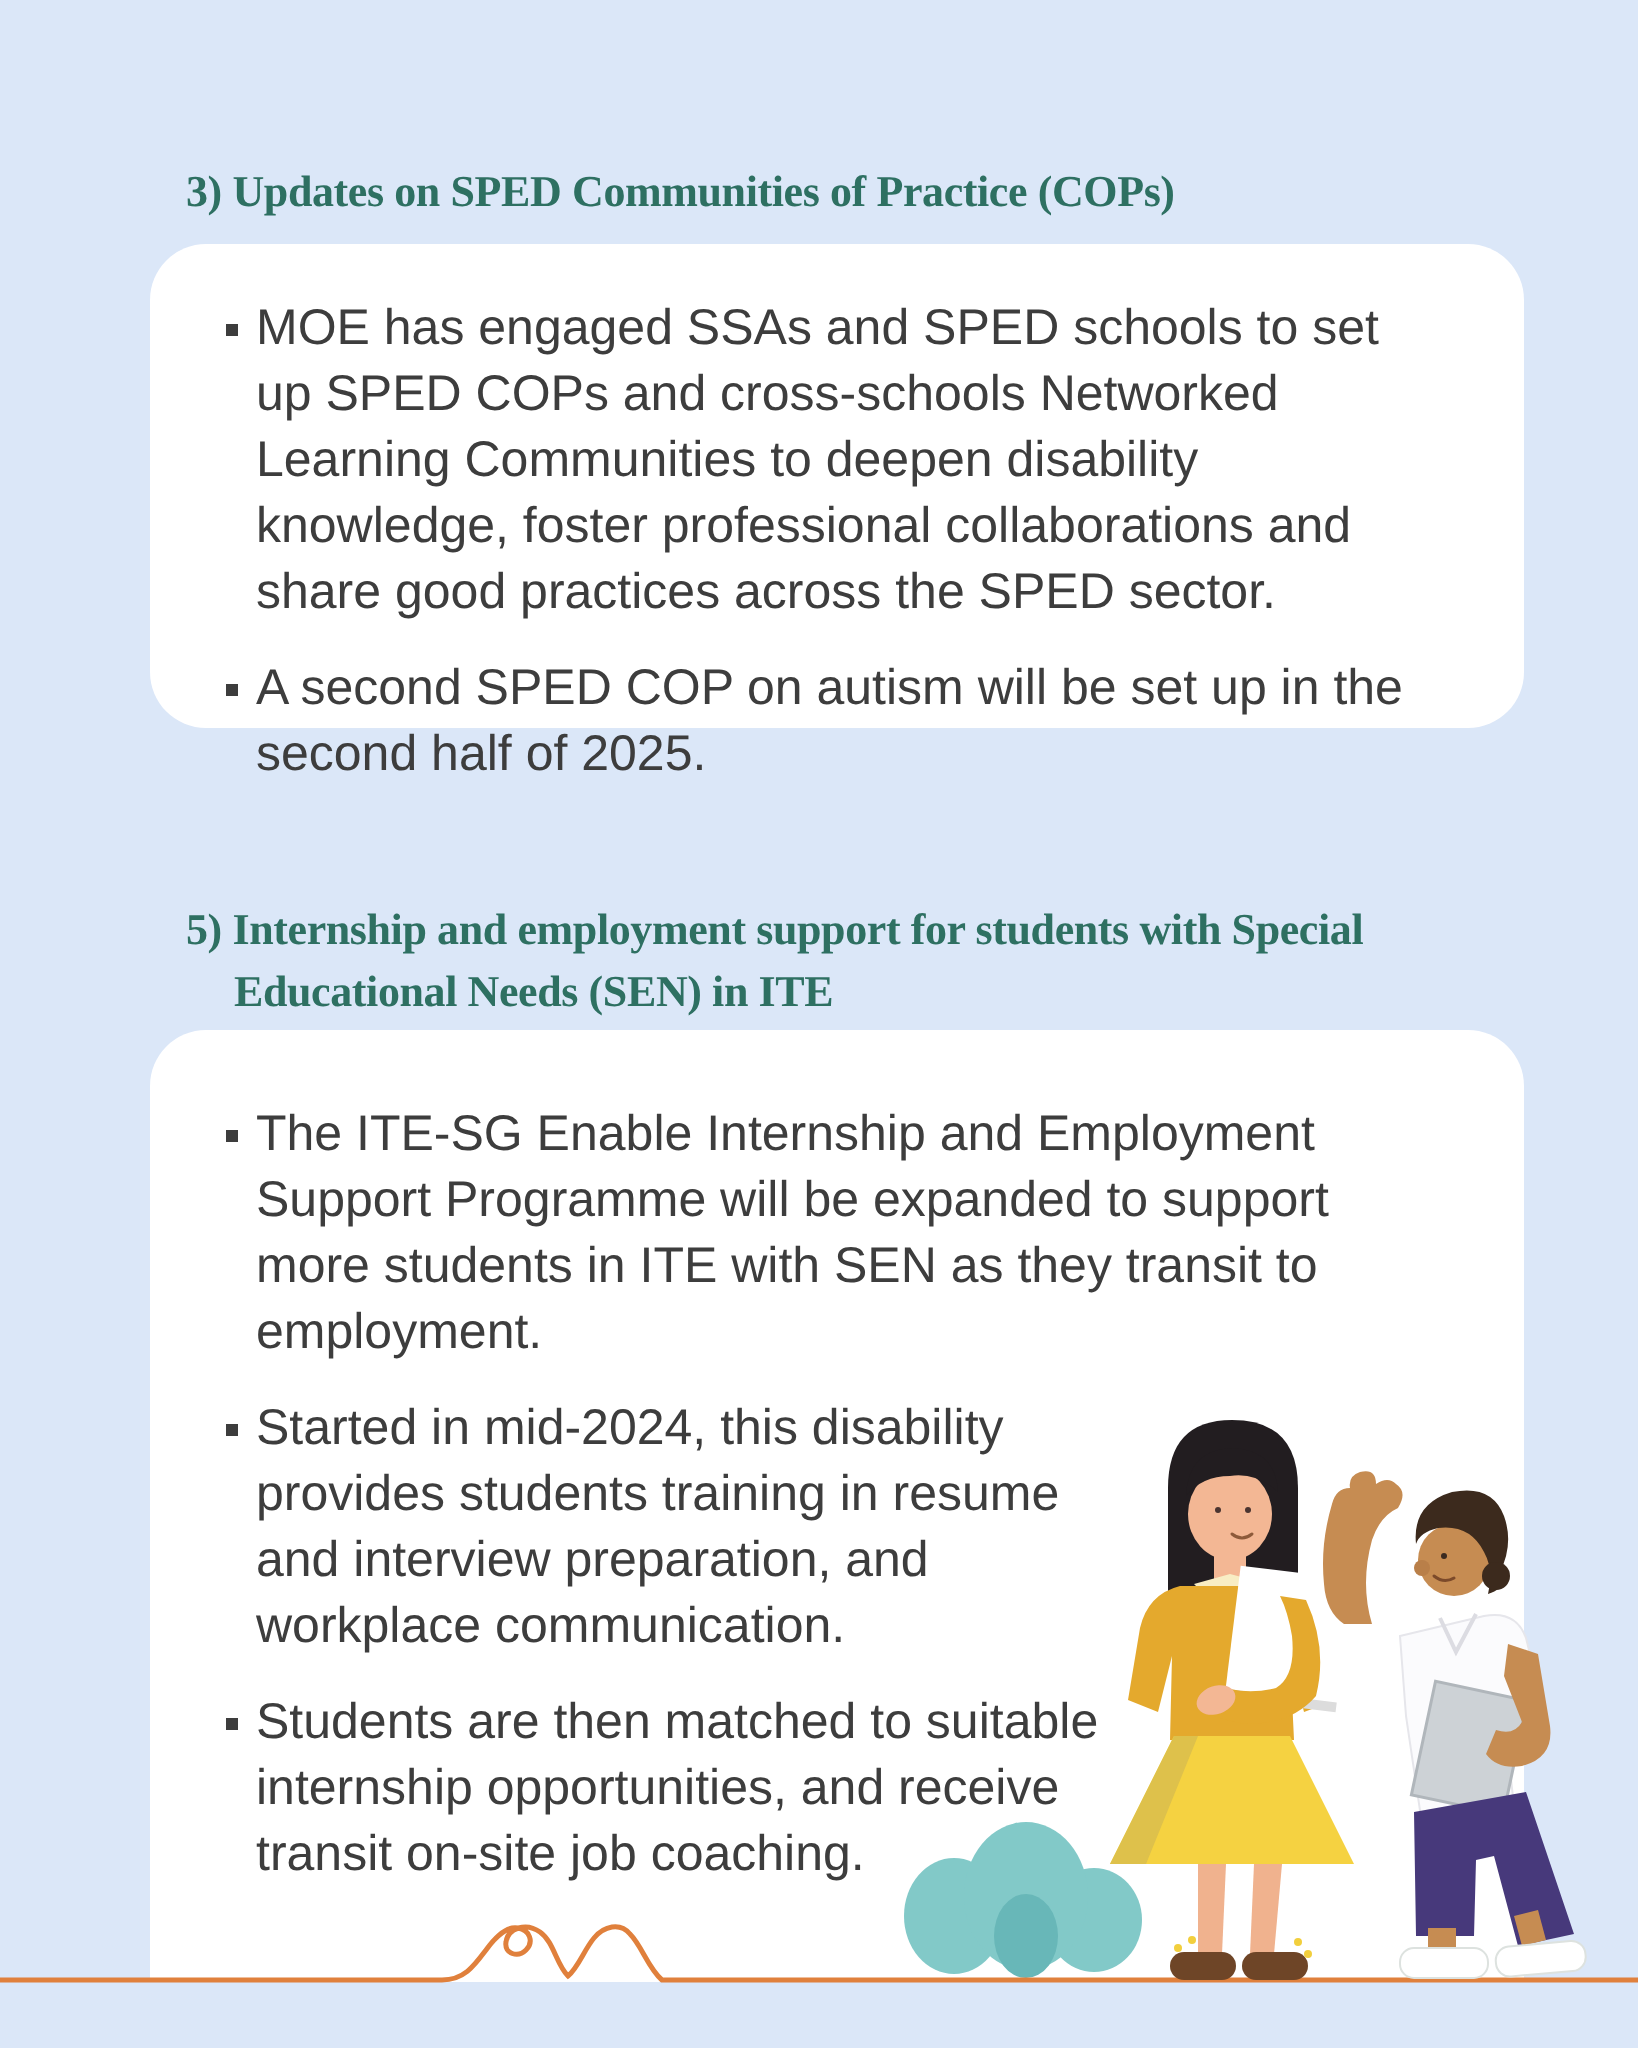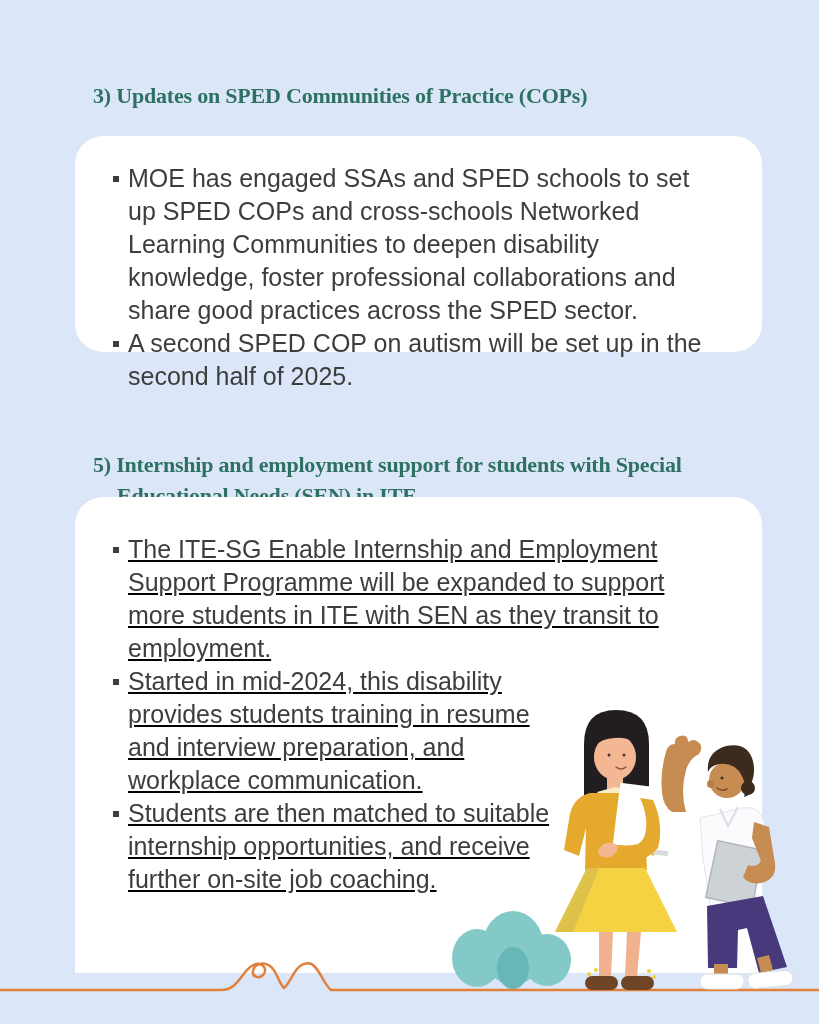"MOE has engaged SSAs and" #card-3 { height: 216px -> 242px; top: 136px -> 122px }
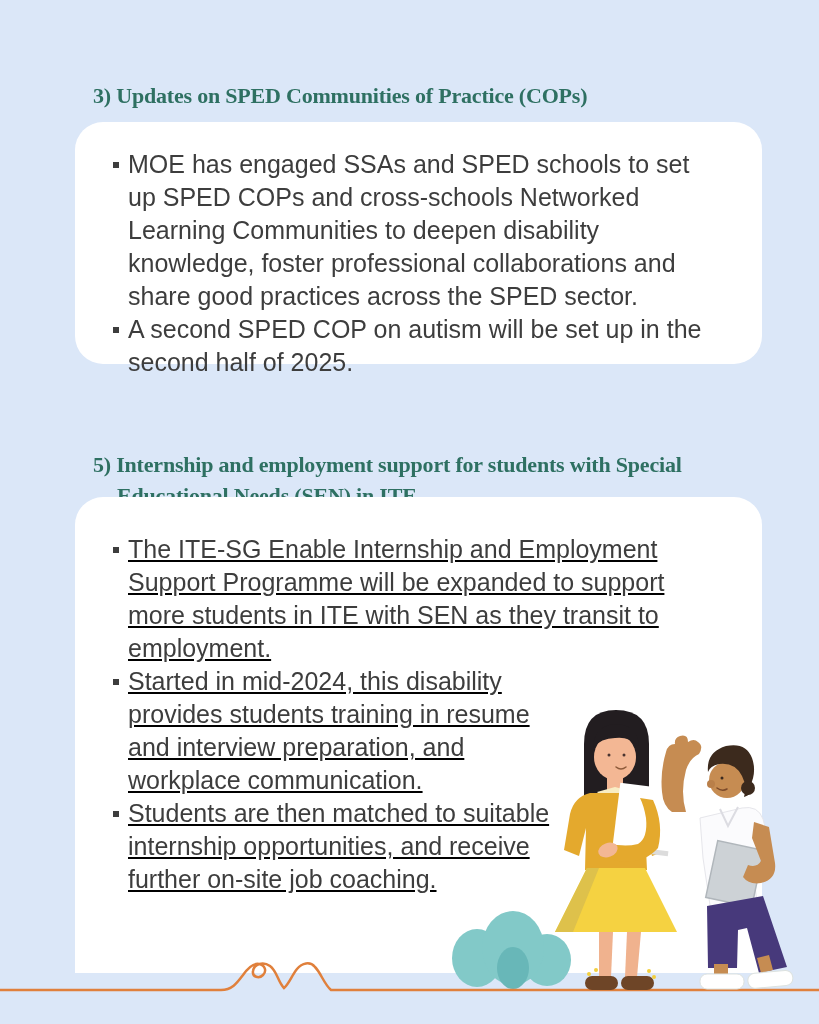"A second SPED COP on" ul.bullets li + li { margin-top: none -> 15px }
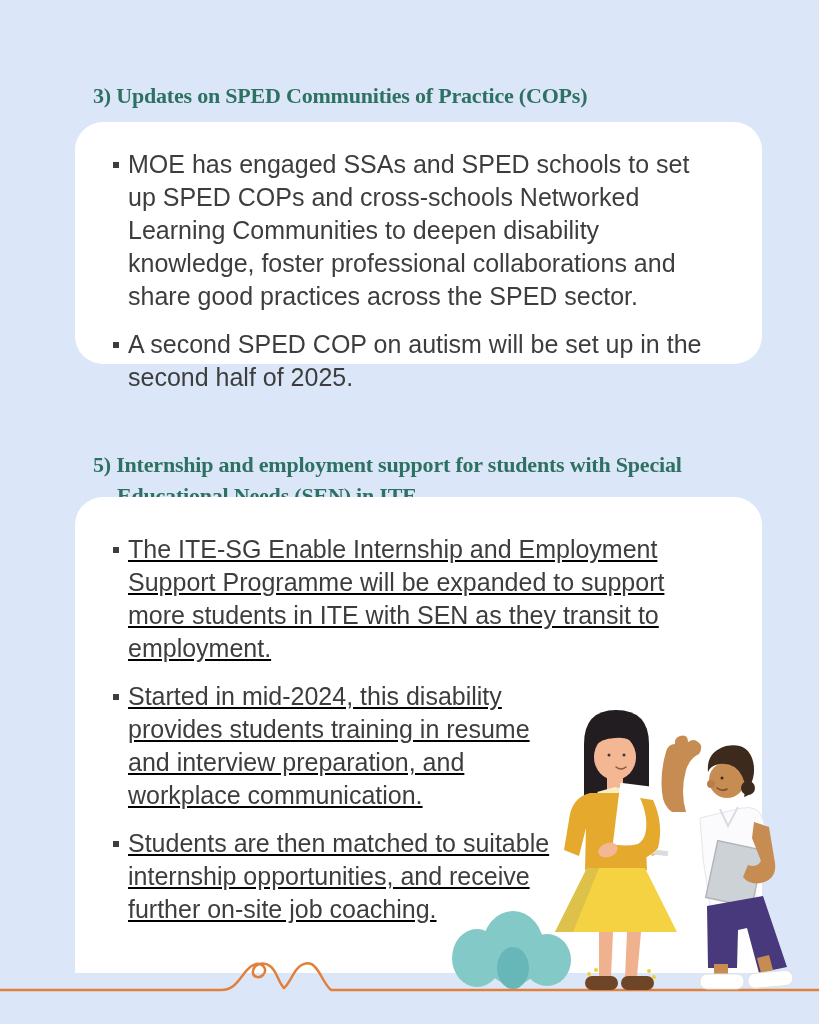"The ITE-SG Enable Internship and" #card-4 { text-decoration: underline -> none; top: 497px -> 515px }
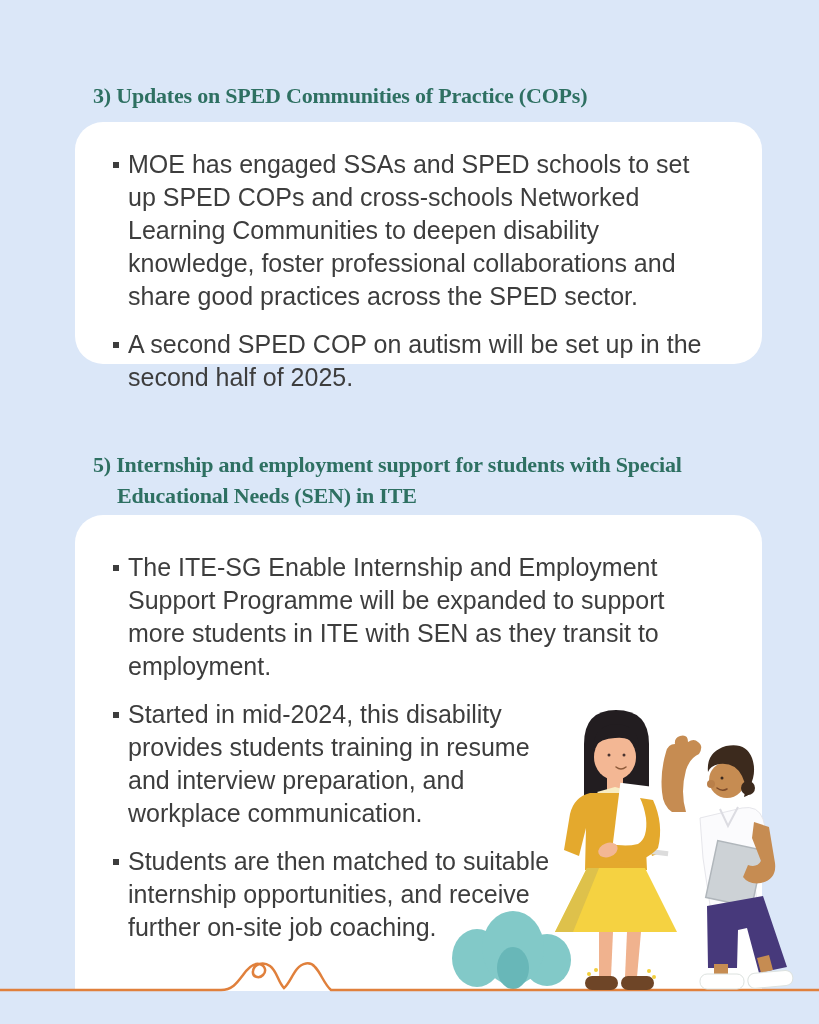"Students are then matched to" li.narrow { text: further -> transit }
